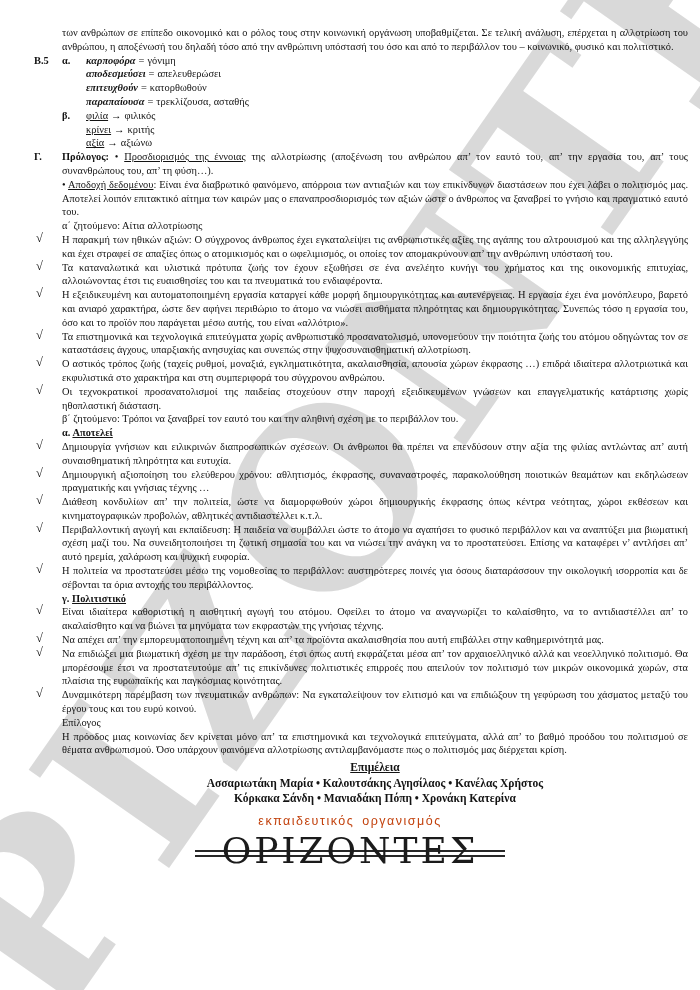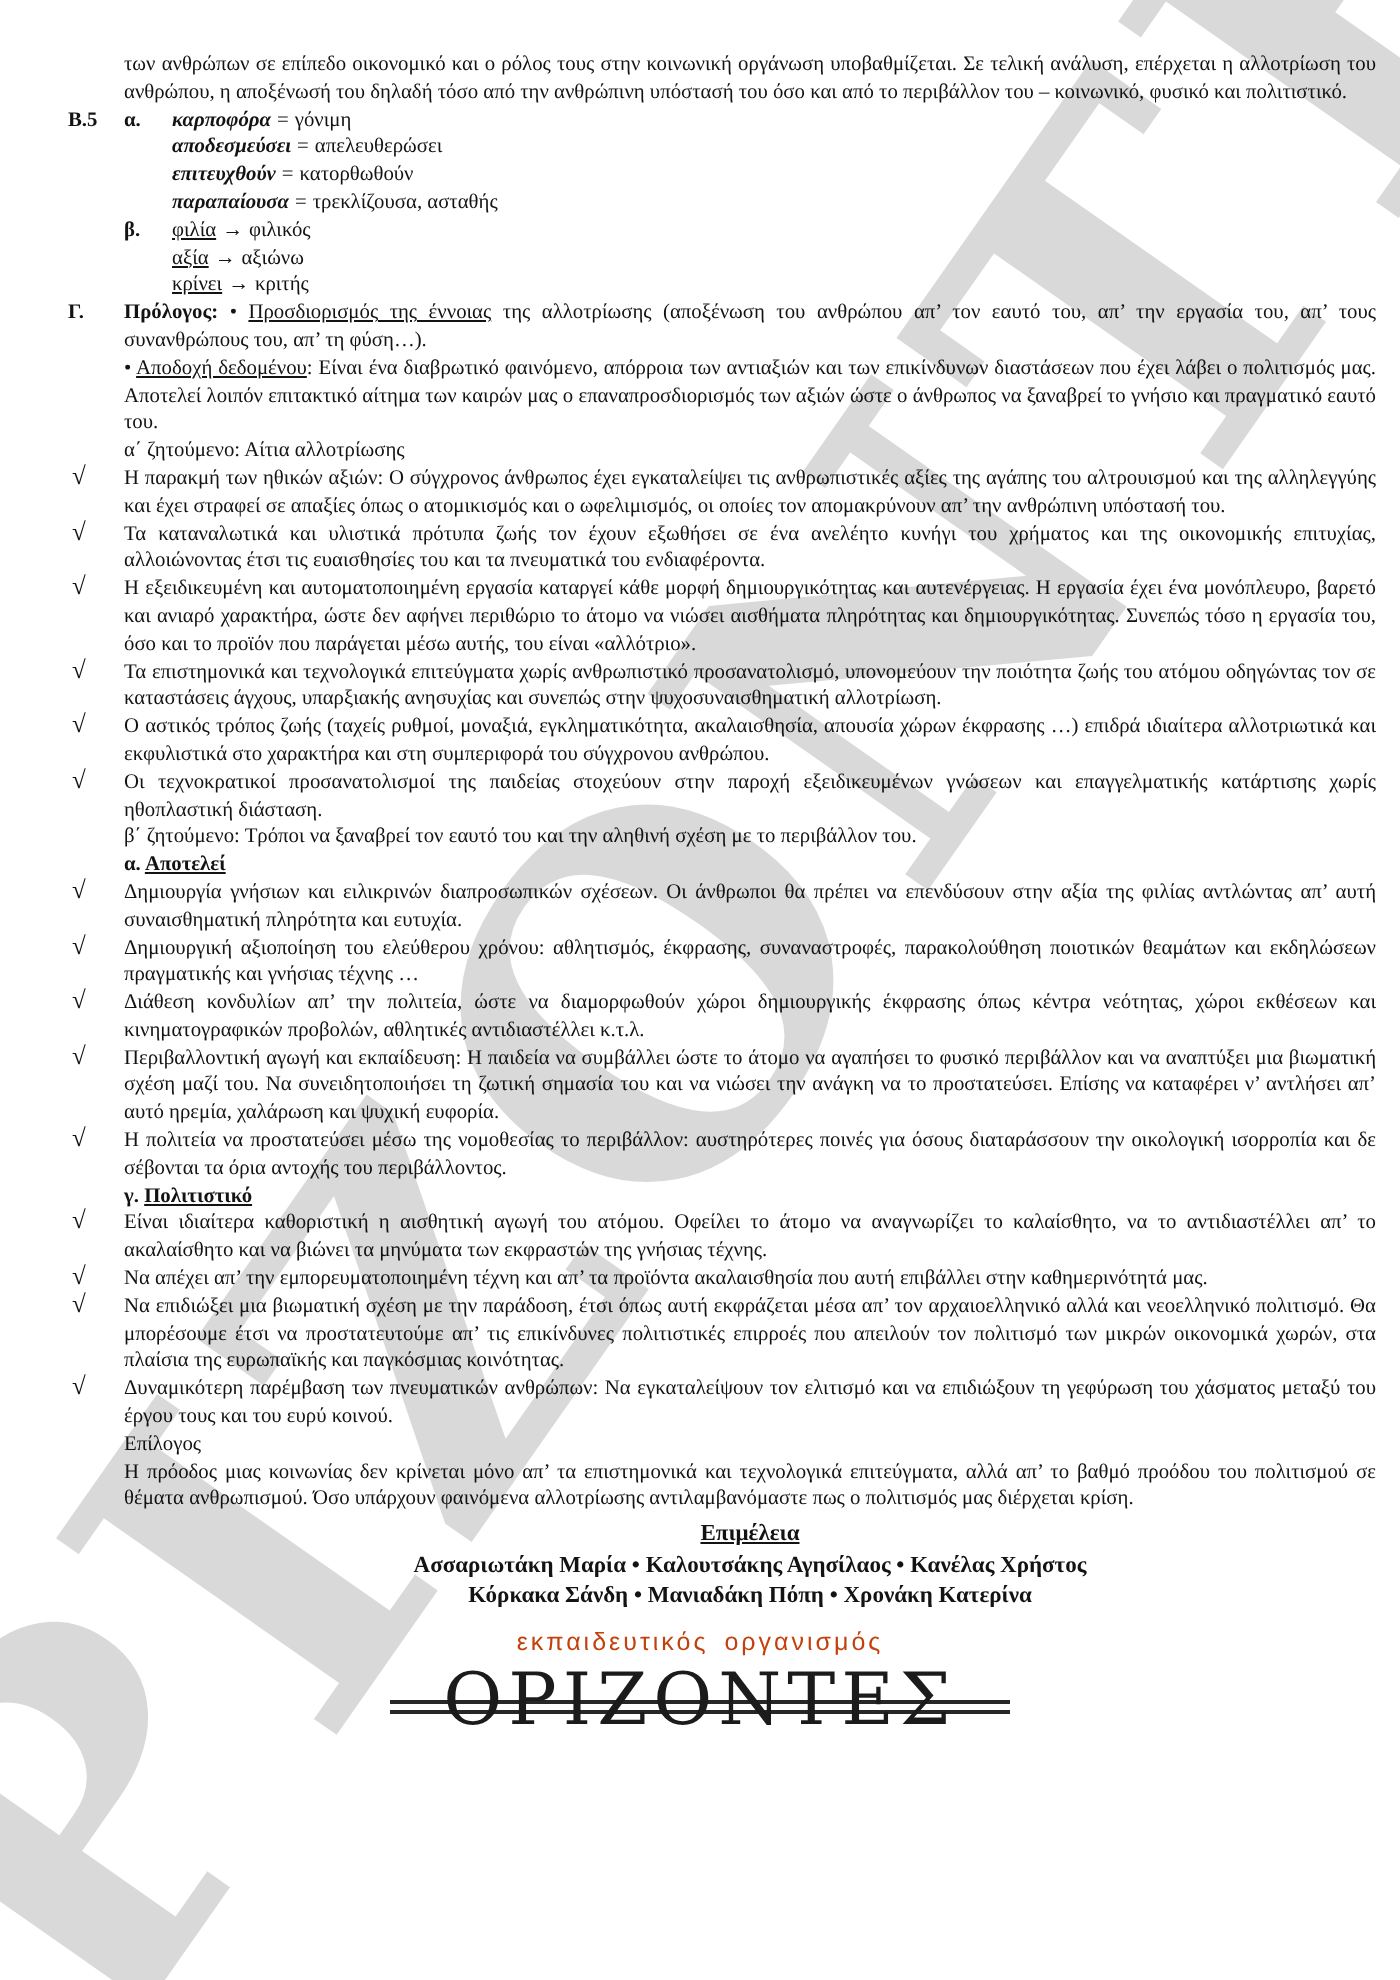"αξία → αξιώνω" div.b5row { order: before "κρίνει → κριτής" -> after "κρίνει → κριτής" }
